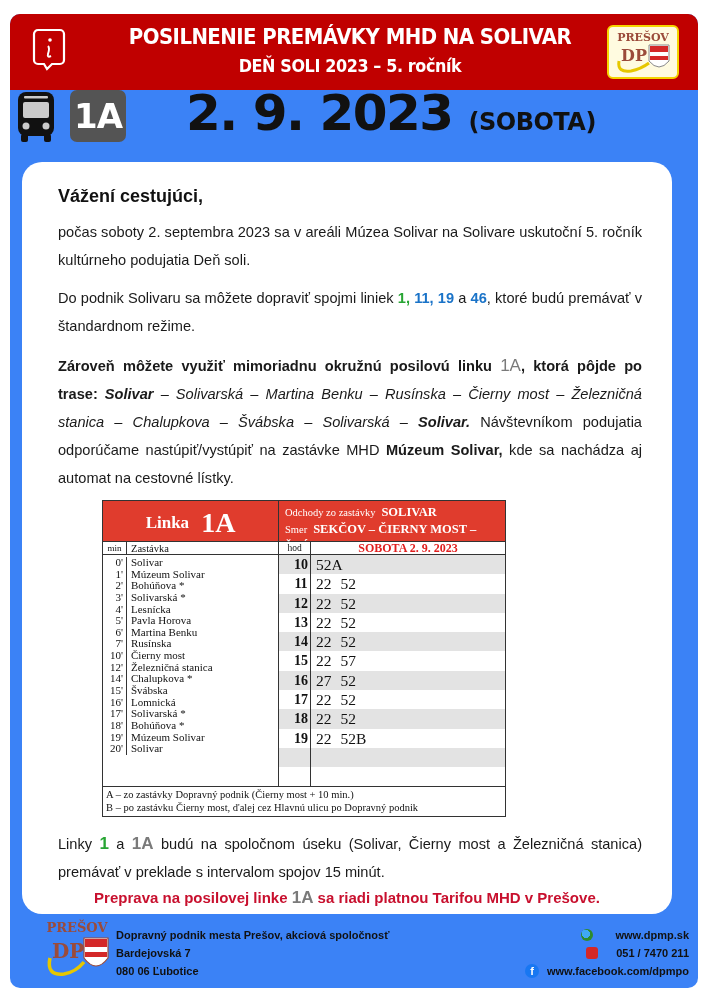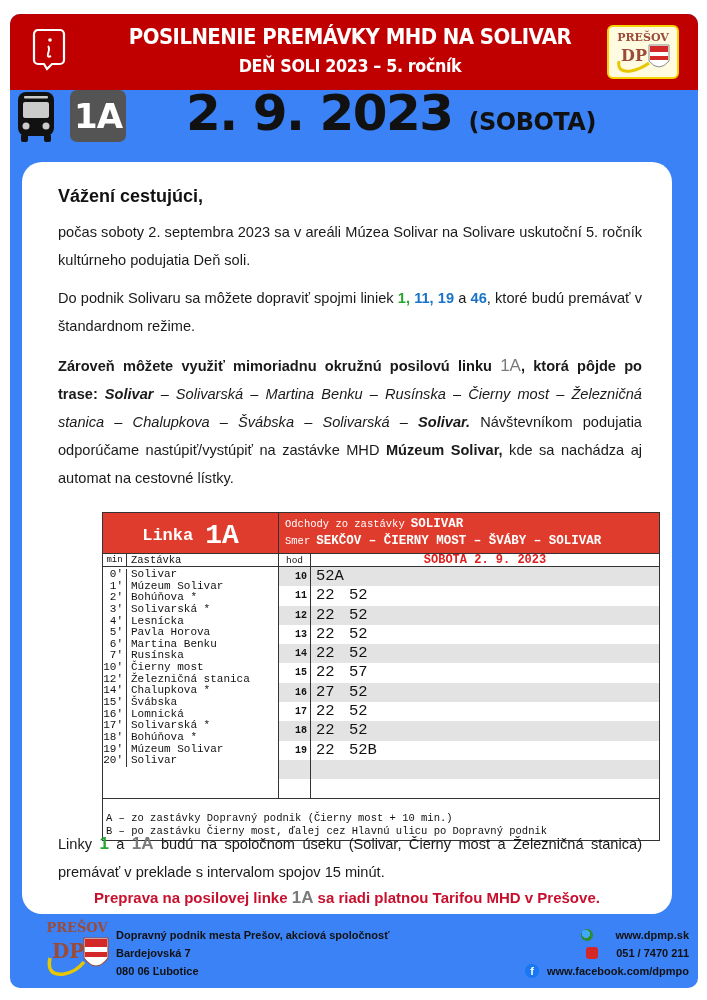"Linka" .tt { font-family: Liberation Mono, monospace -> Liberation Serif, serif; top: 350px -> 338px; width: 558px -> 404px }
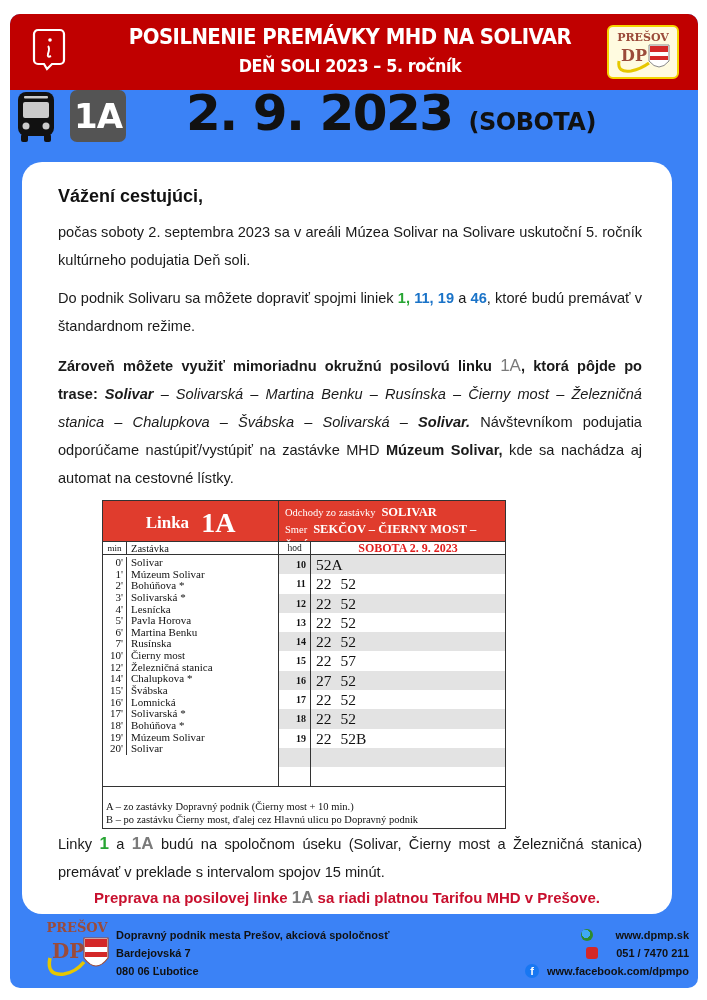"10" .hour-row .h { font-size: 10px -> 14px }
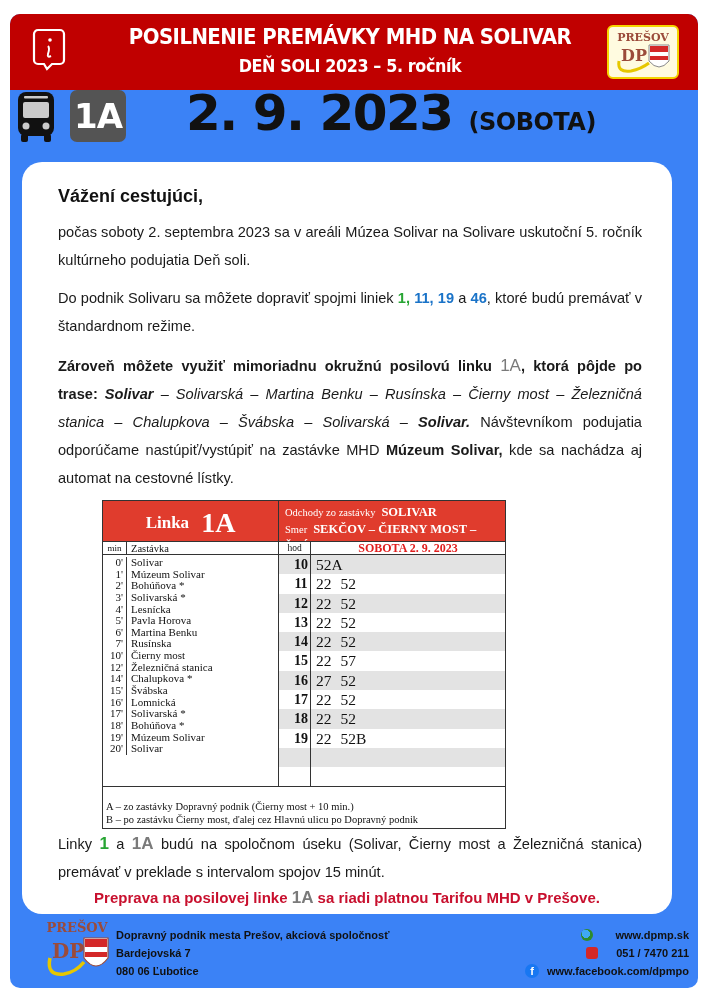"A – zo zastávky Dopravný" .tt-notes { margin-top: 12px -> none }
